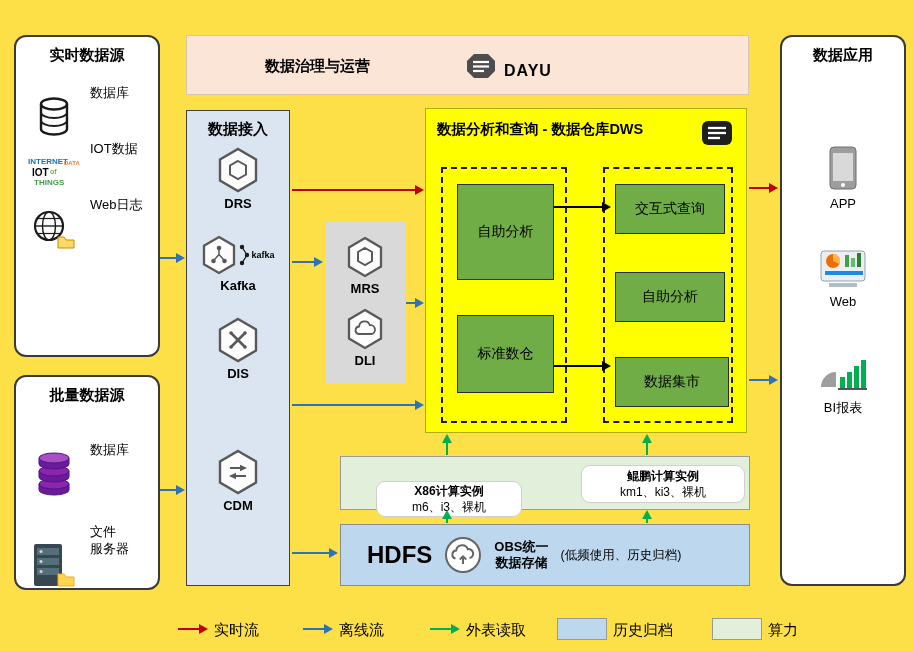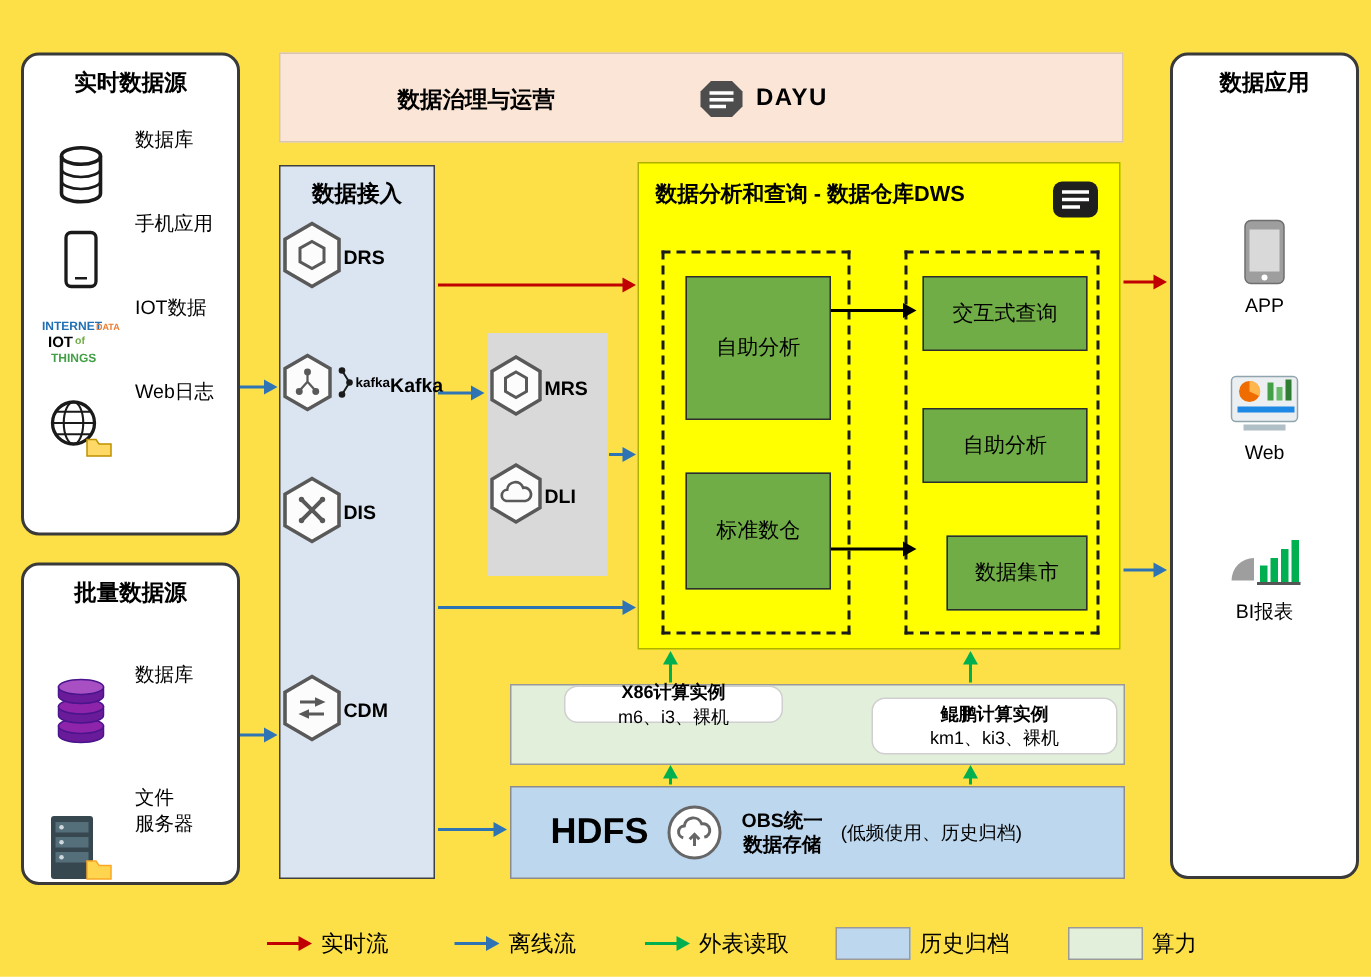"DAYU" .dayu { align-items: center -> flex-end }
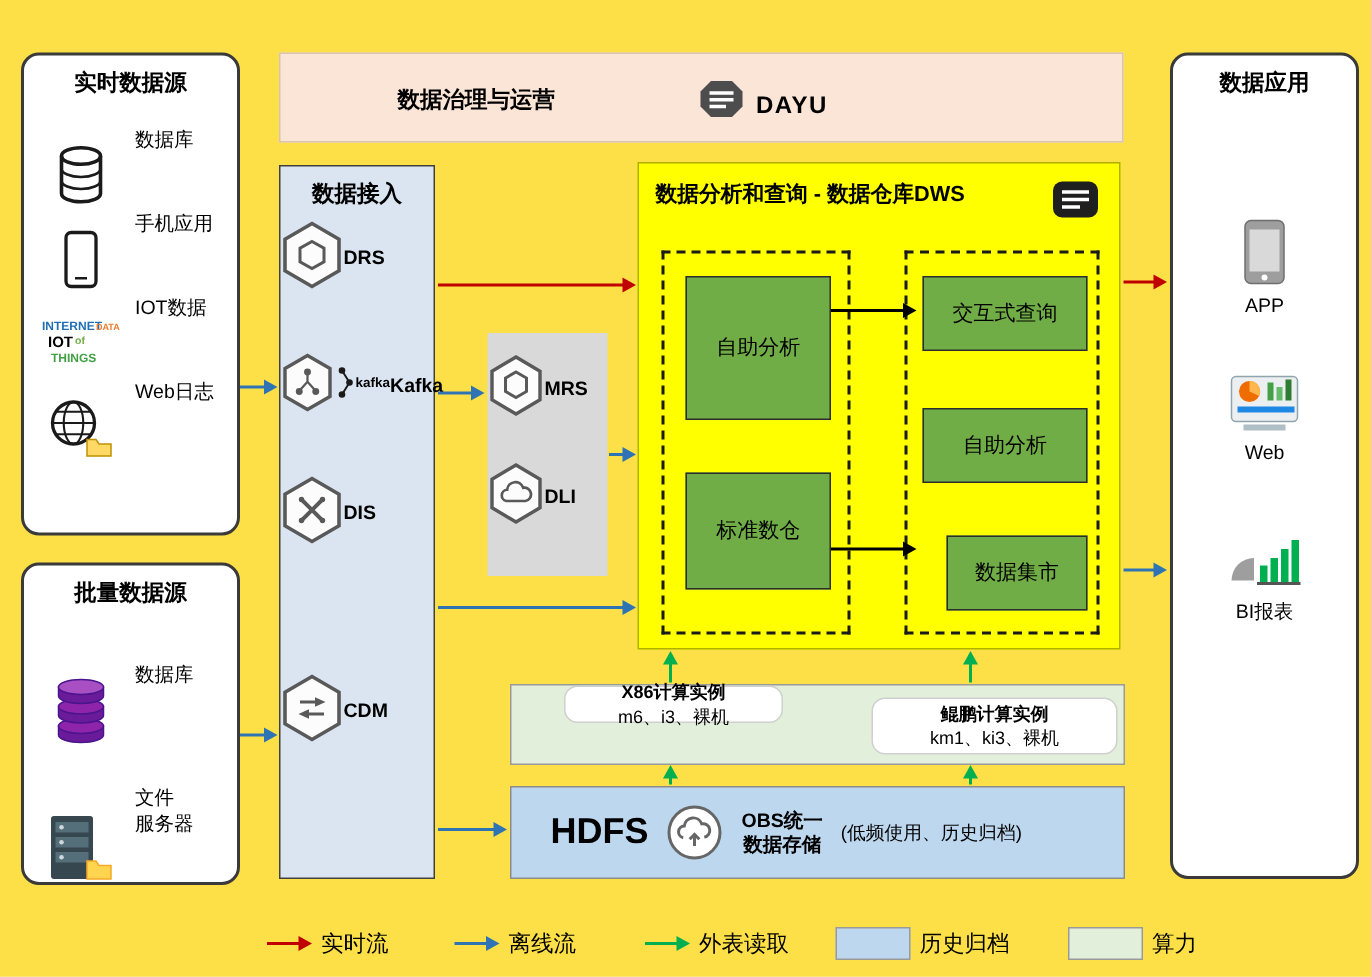"手机应用" div.row { html: <div> <span> <svg> <rect></rect> <line></line> </svg> </span> <span>手机应用</span> </div> -> none }
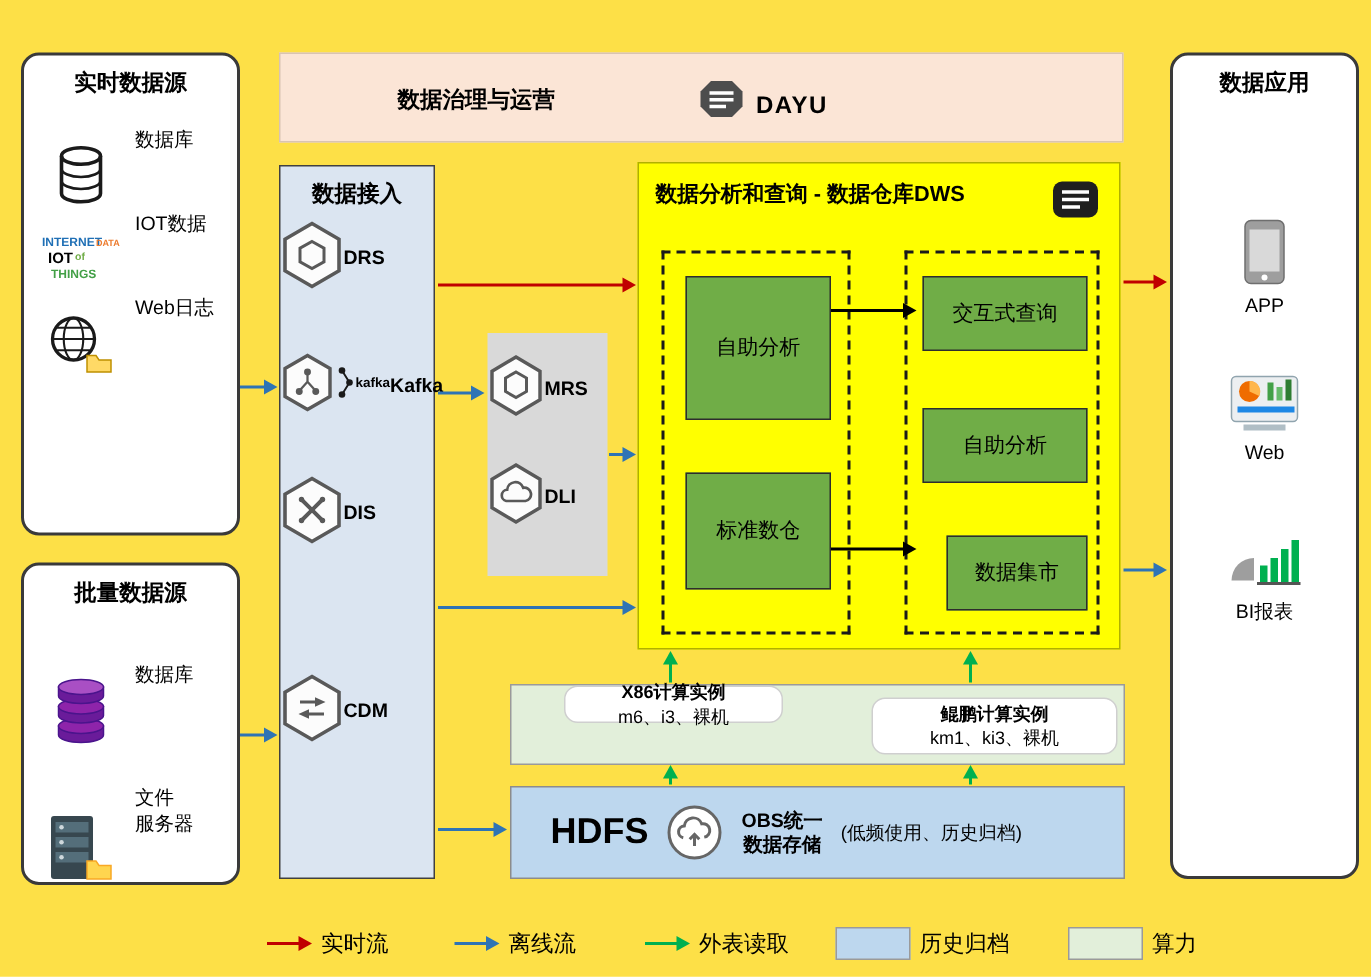"DRS" .svc { flex-direction: row -> column }
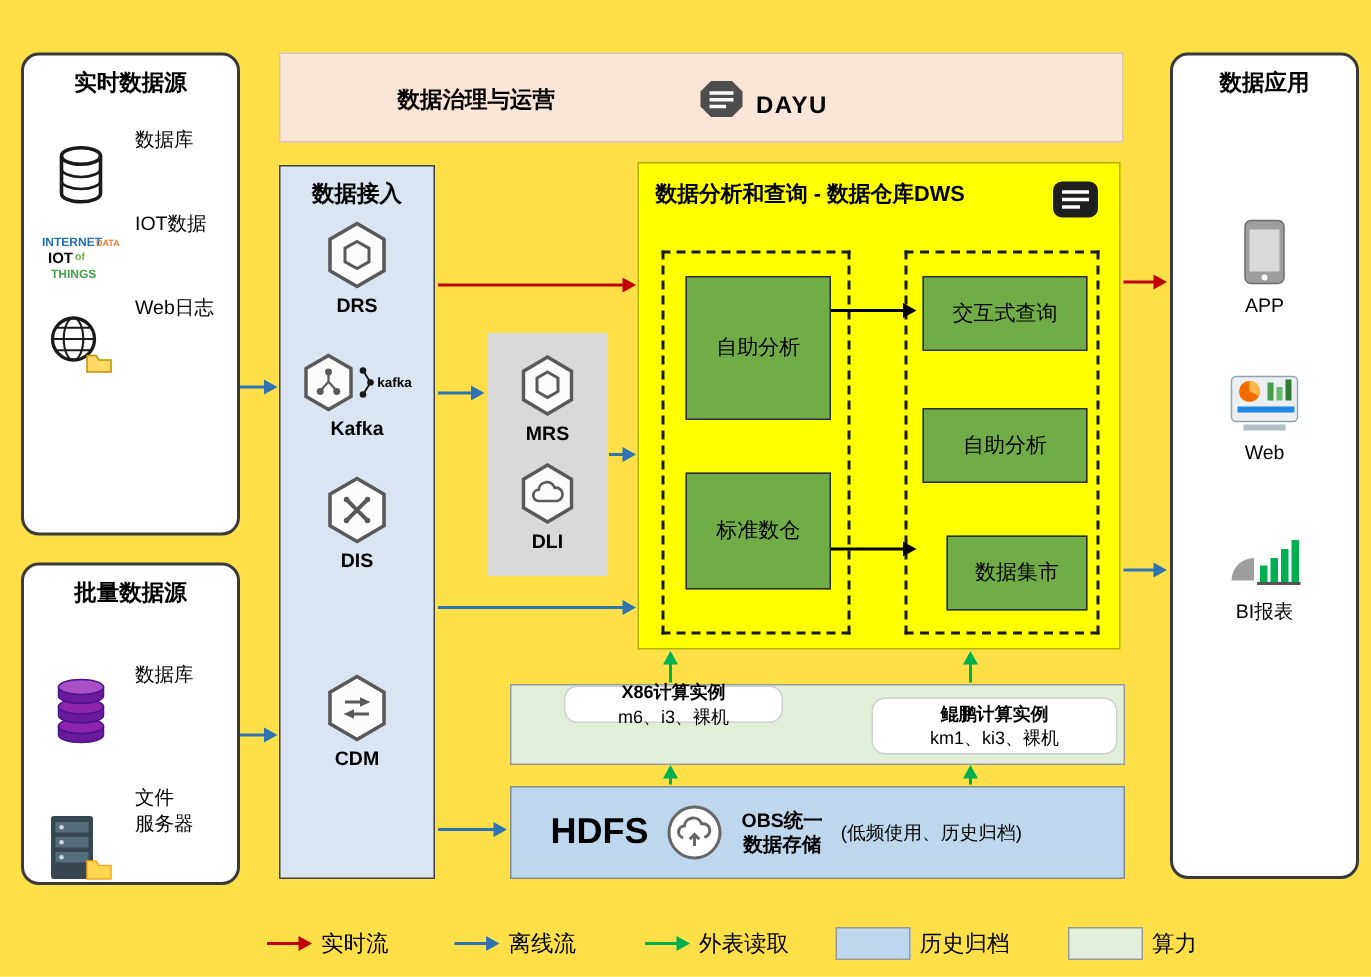"数据集市" div.gbox { left: 26px -> 10px; width: 94px -> 114px }
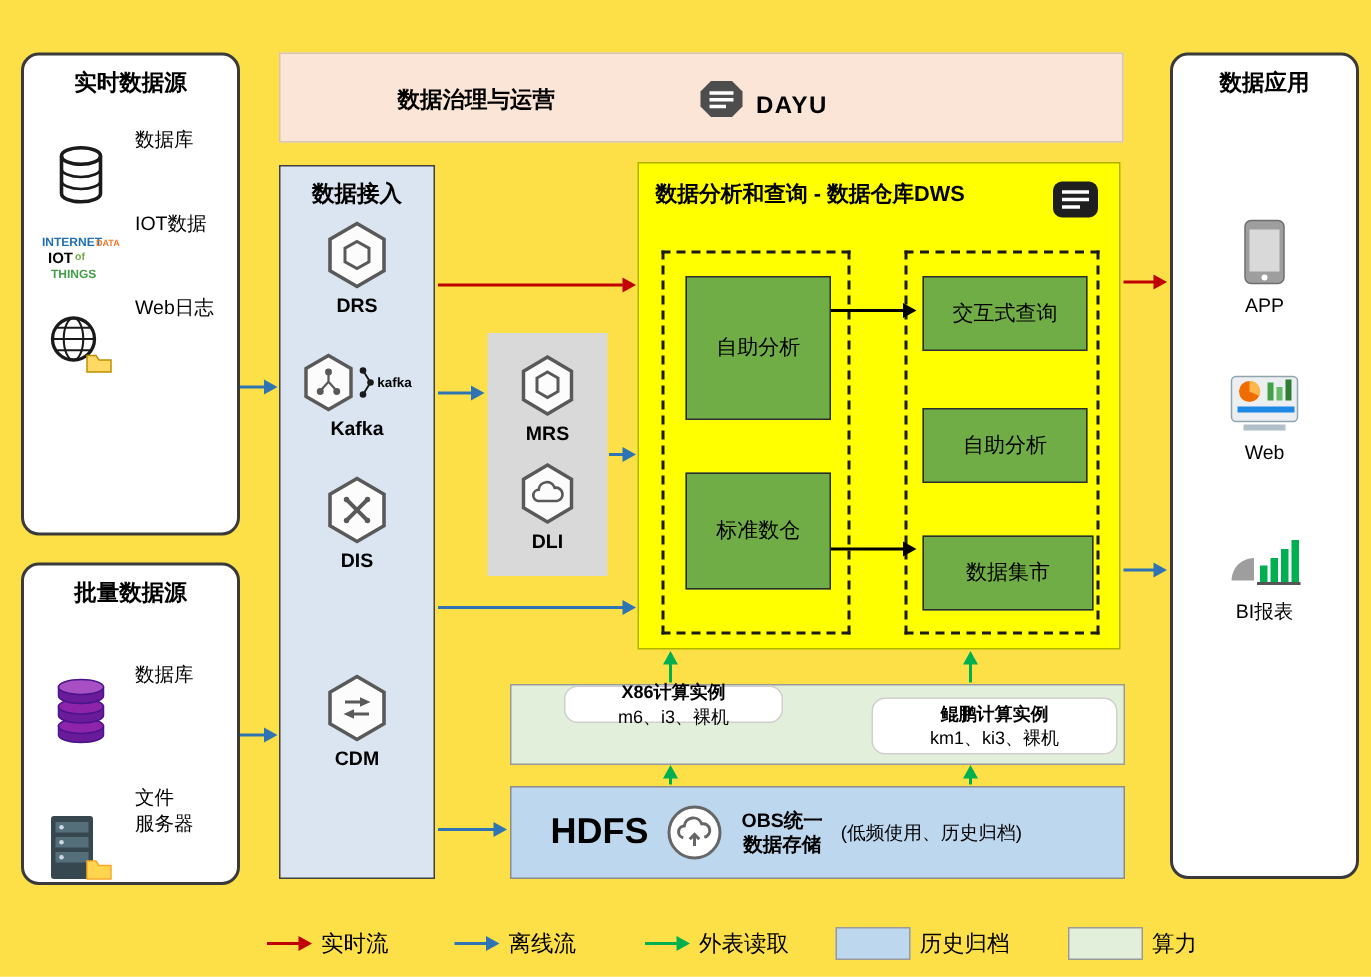"X86计算实例" div.cibox { height: 25px -> 36px; top: 0 -> 24px }
